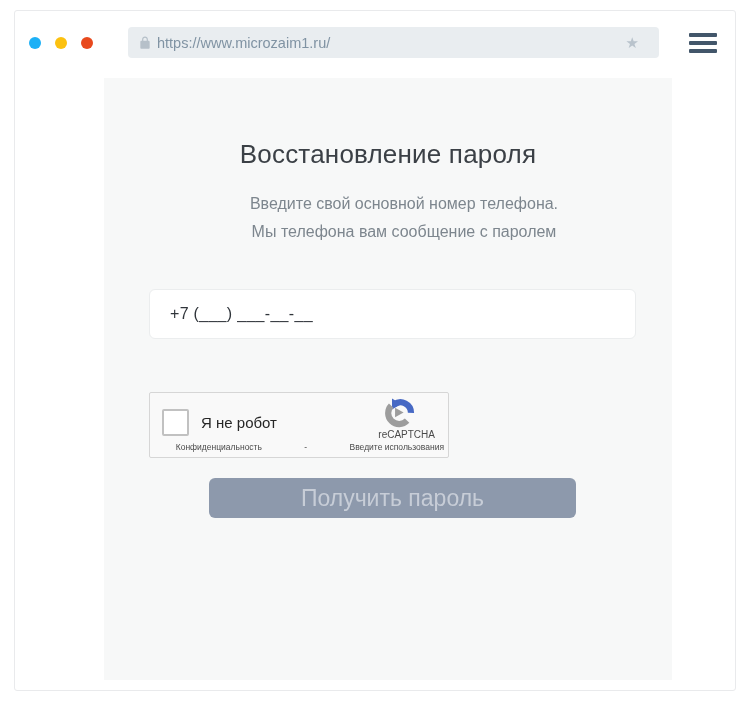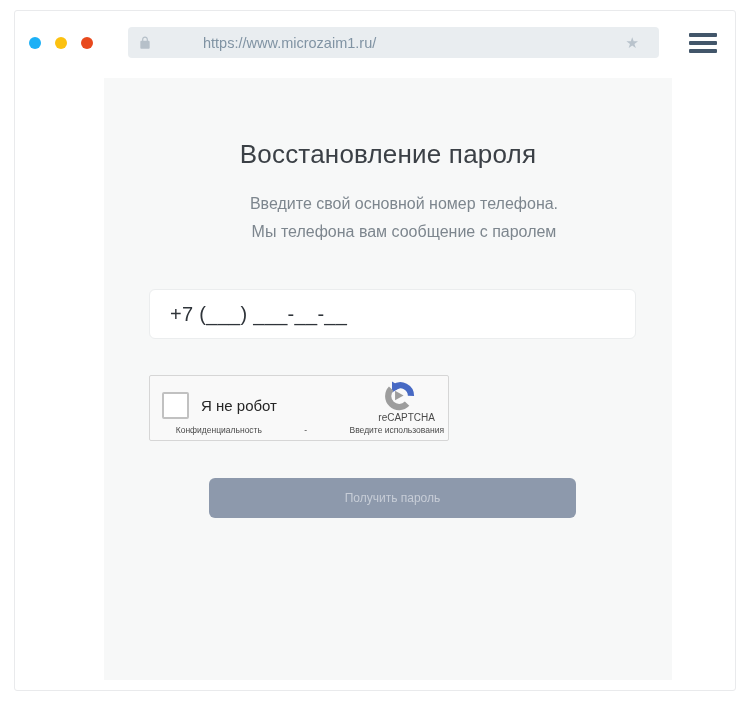"https://www.microzaim1.ru/" .urlbar { gap: 46px -> none }
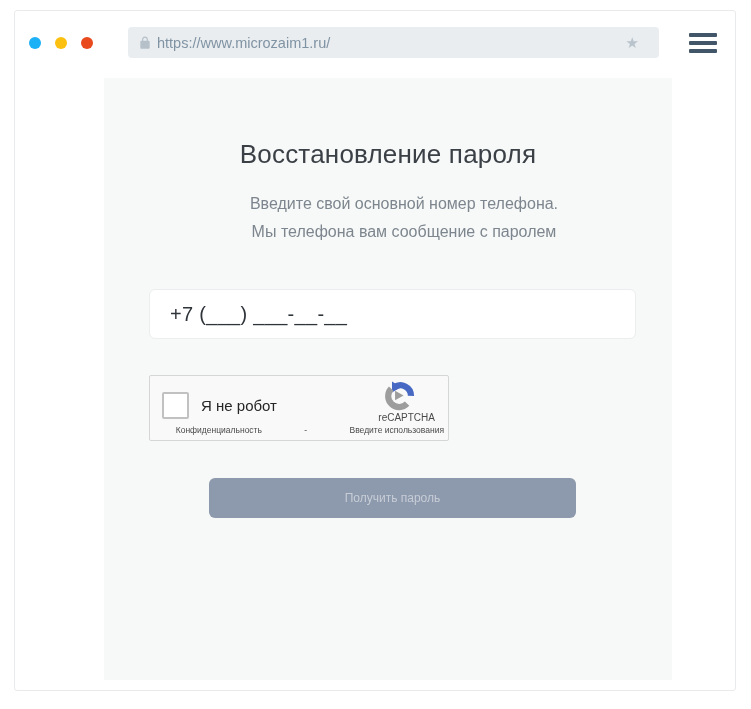"+7 (___) ___-__-__" .phone-input { font-size: 20px -> 16px }
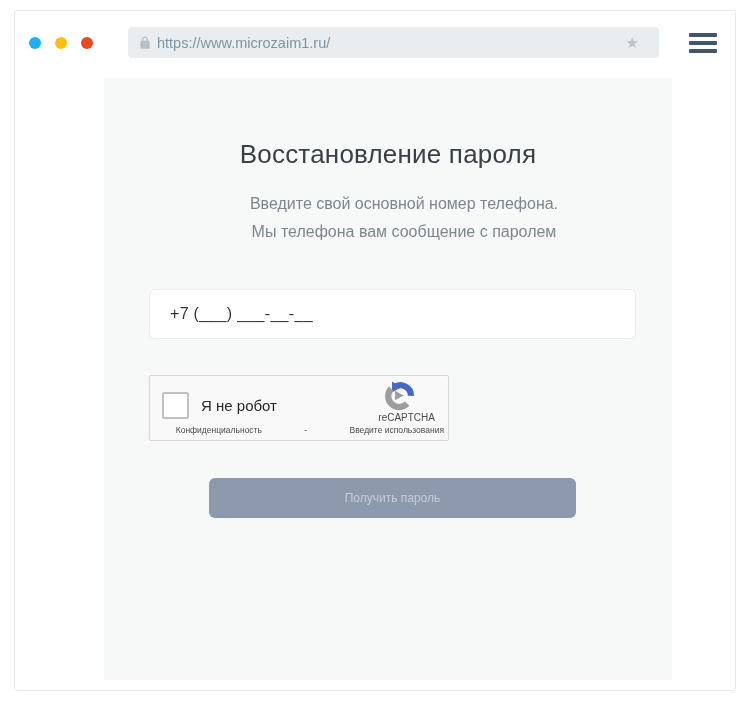"Я не робот" .captcha { top: 297px -> 314px }
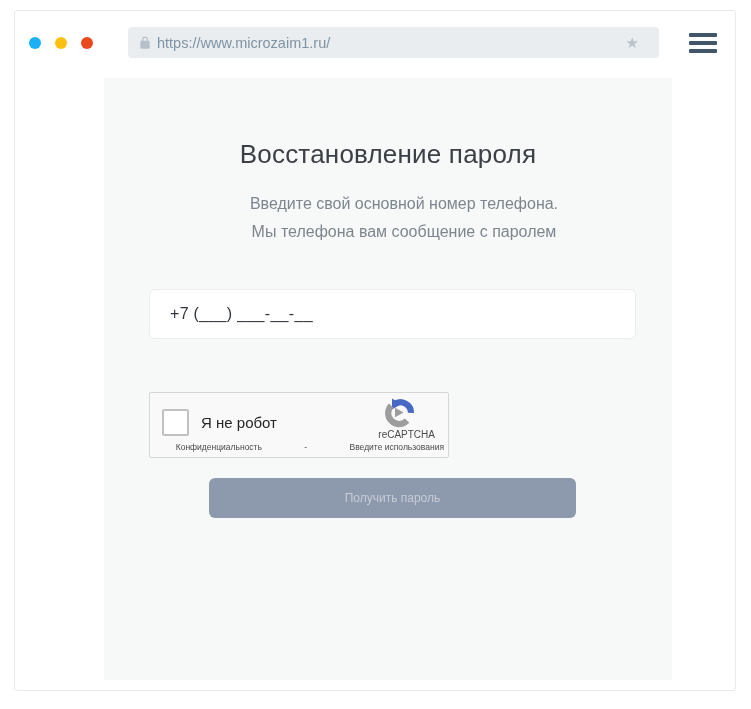"Получить пароль" .submit-btn { font-size: 12px -> 23px }
